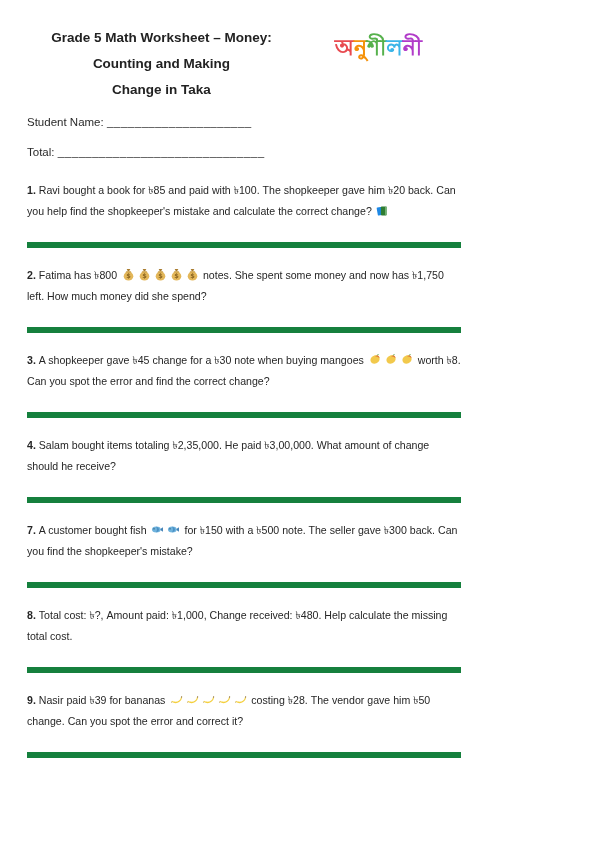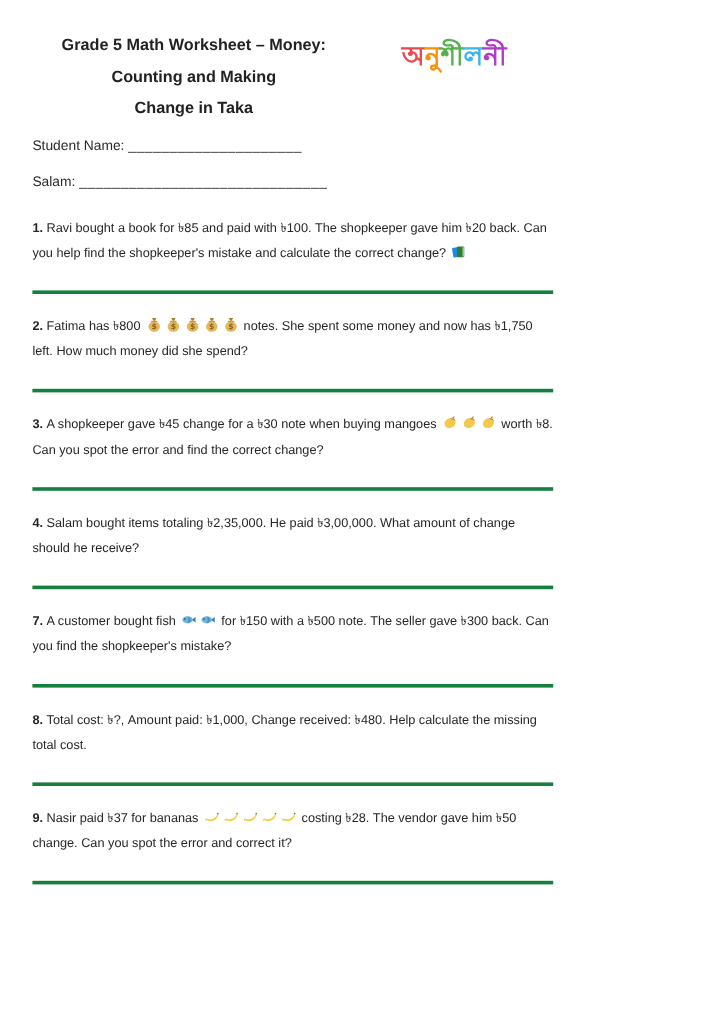"Salam:" span { text: Salam -> Total }
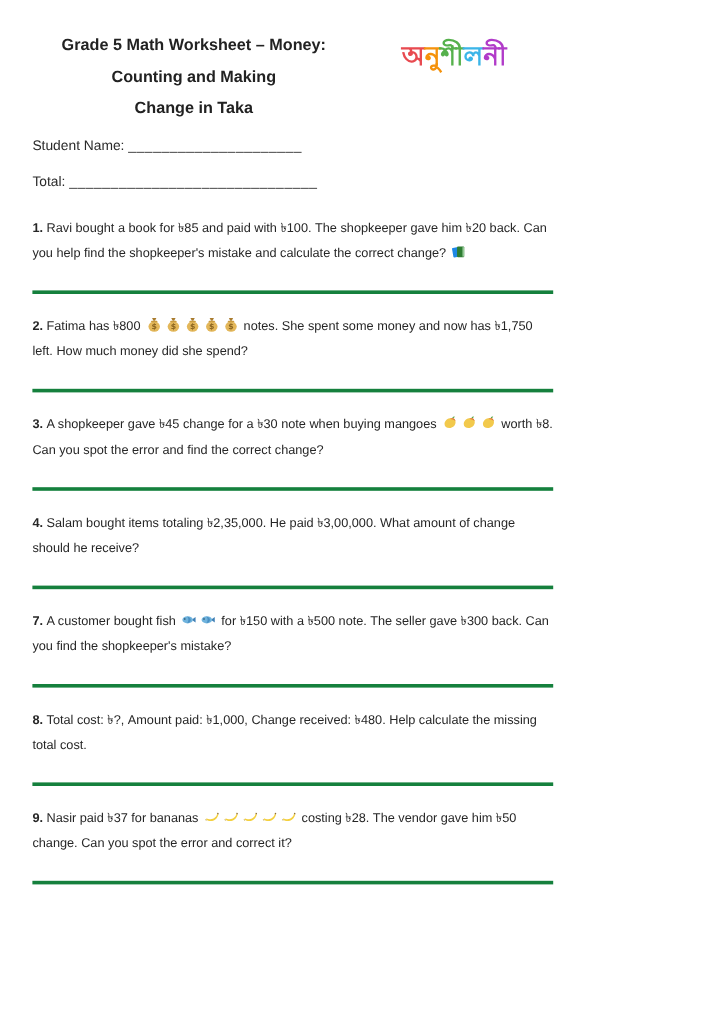"1. Ravi bought a book" #questions .q { border-bottom: 3px solid #15803d -> 6px solid #15803d }
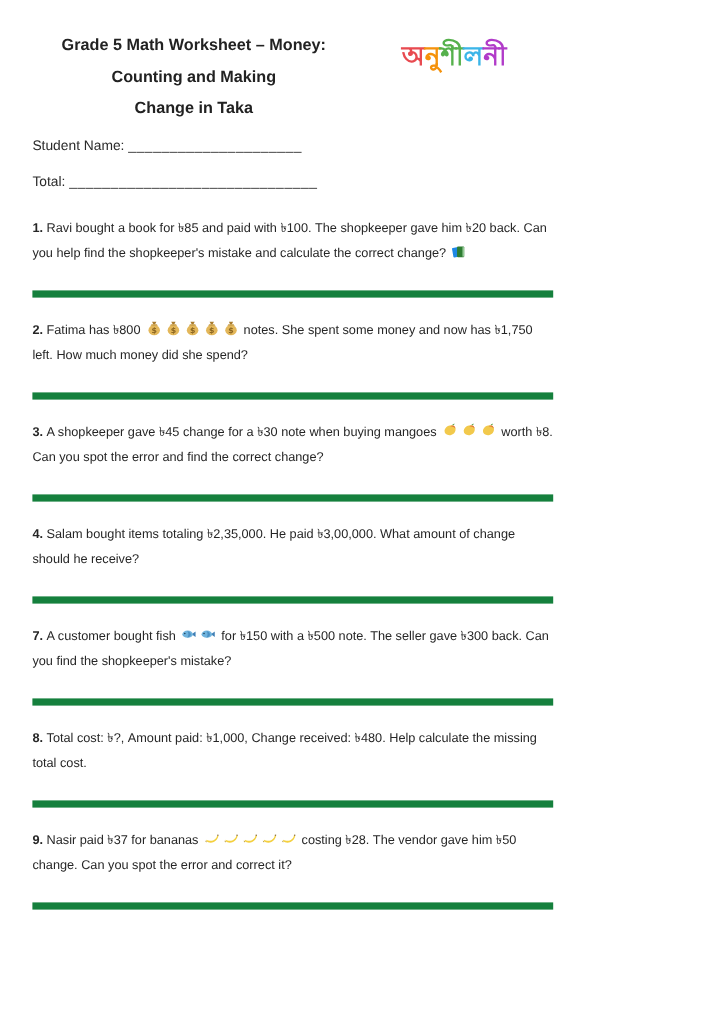"Nasir paid ৳37 for bananas" span { text: 37 -> 39 }
